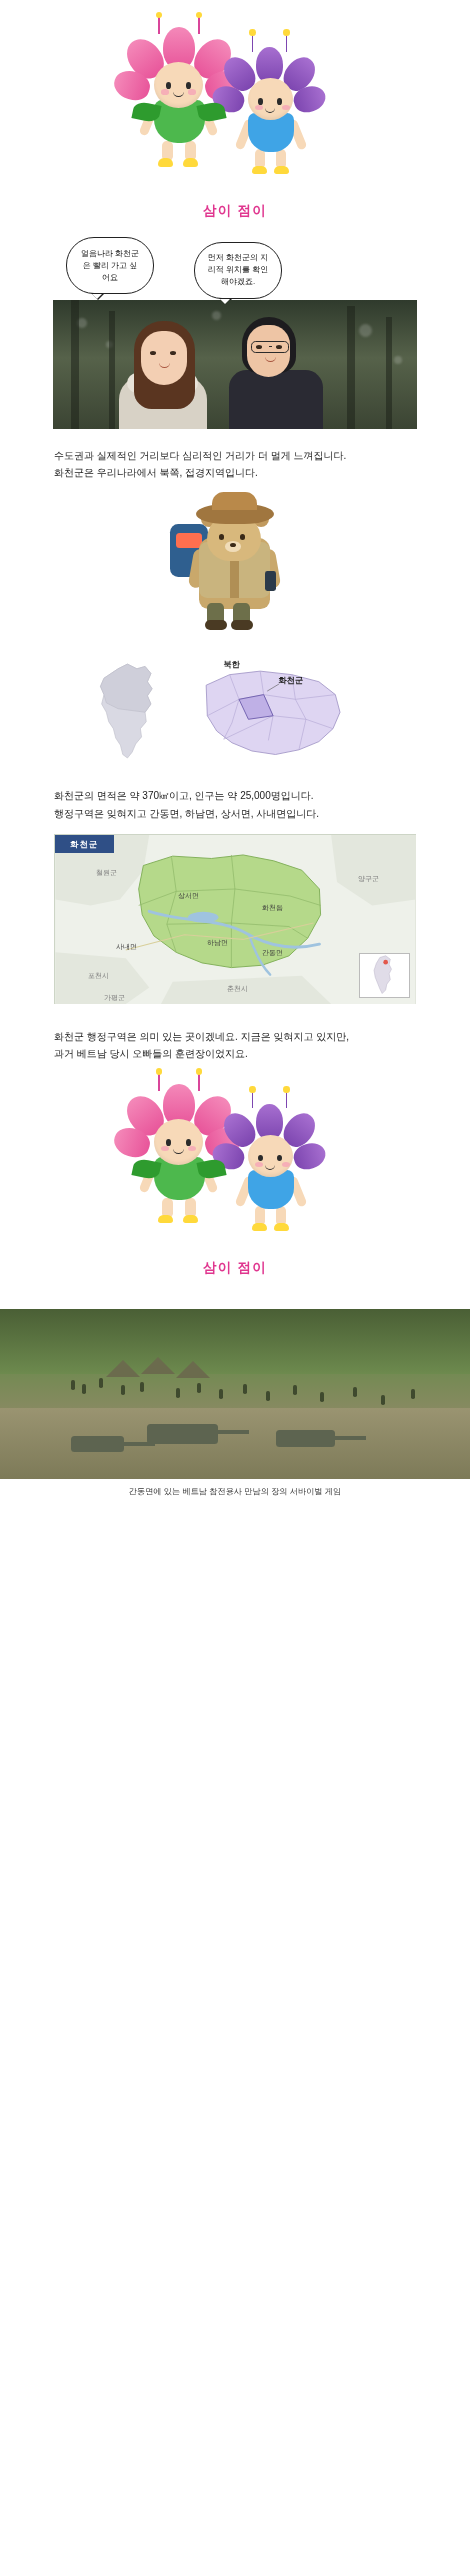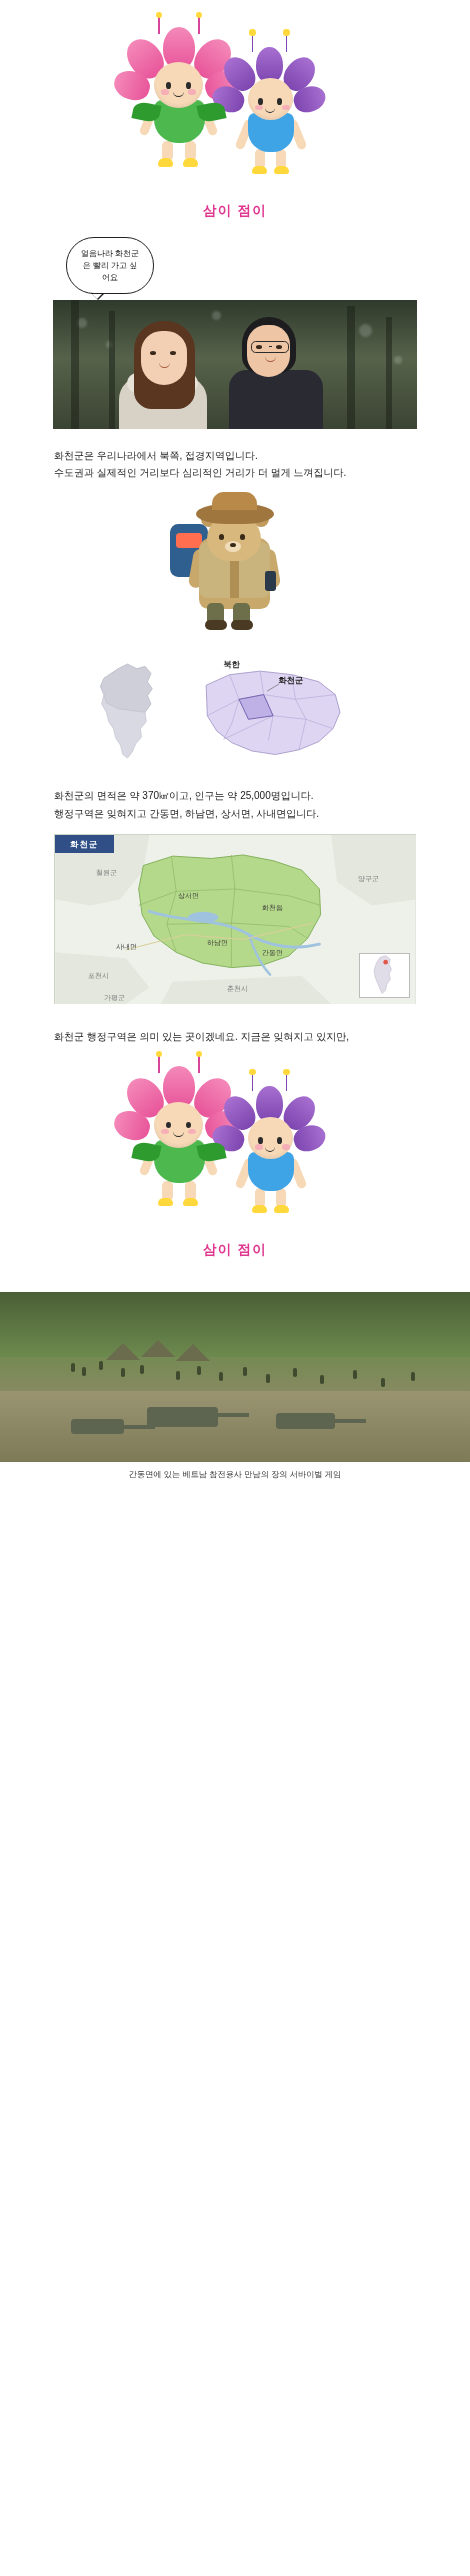"먼저 화천군의 지리적 위치를 확인해야겠죠." div.bubble { html: none -> <div>먼저 화천군의 지리적 위치를 확인해야겠죠.</div> }
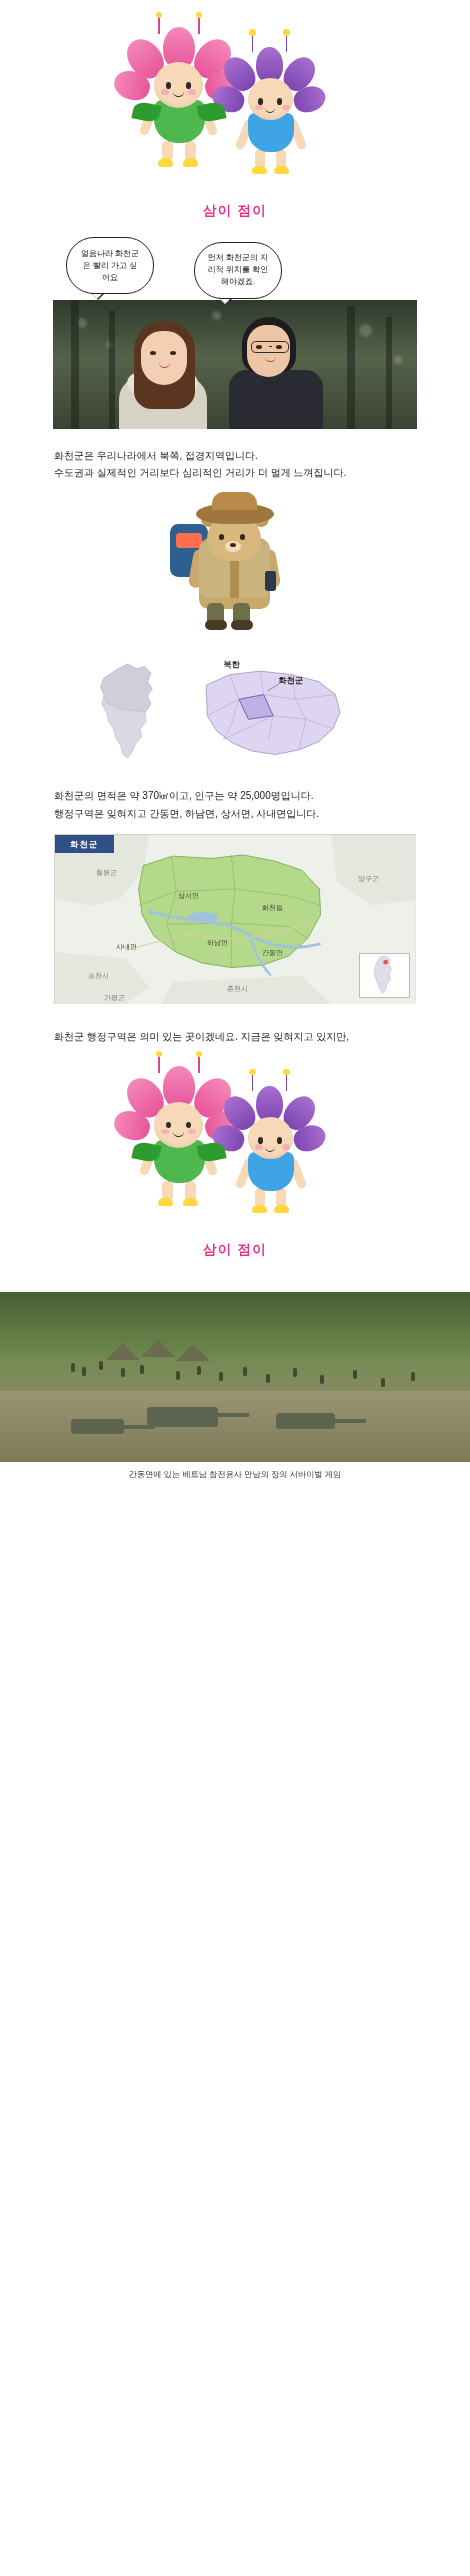"화천군은 우리나라에서 북쪽, 접경지역입니다." div { order: before "수도권과 실제적인 거리보다 심리적인 거리가" -> after "수도권과 실제적인 거리보다 심리적인 거리가" }
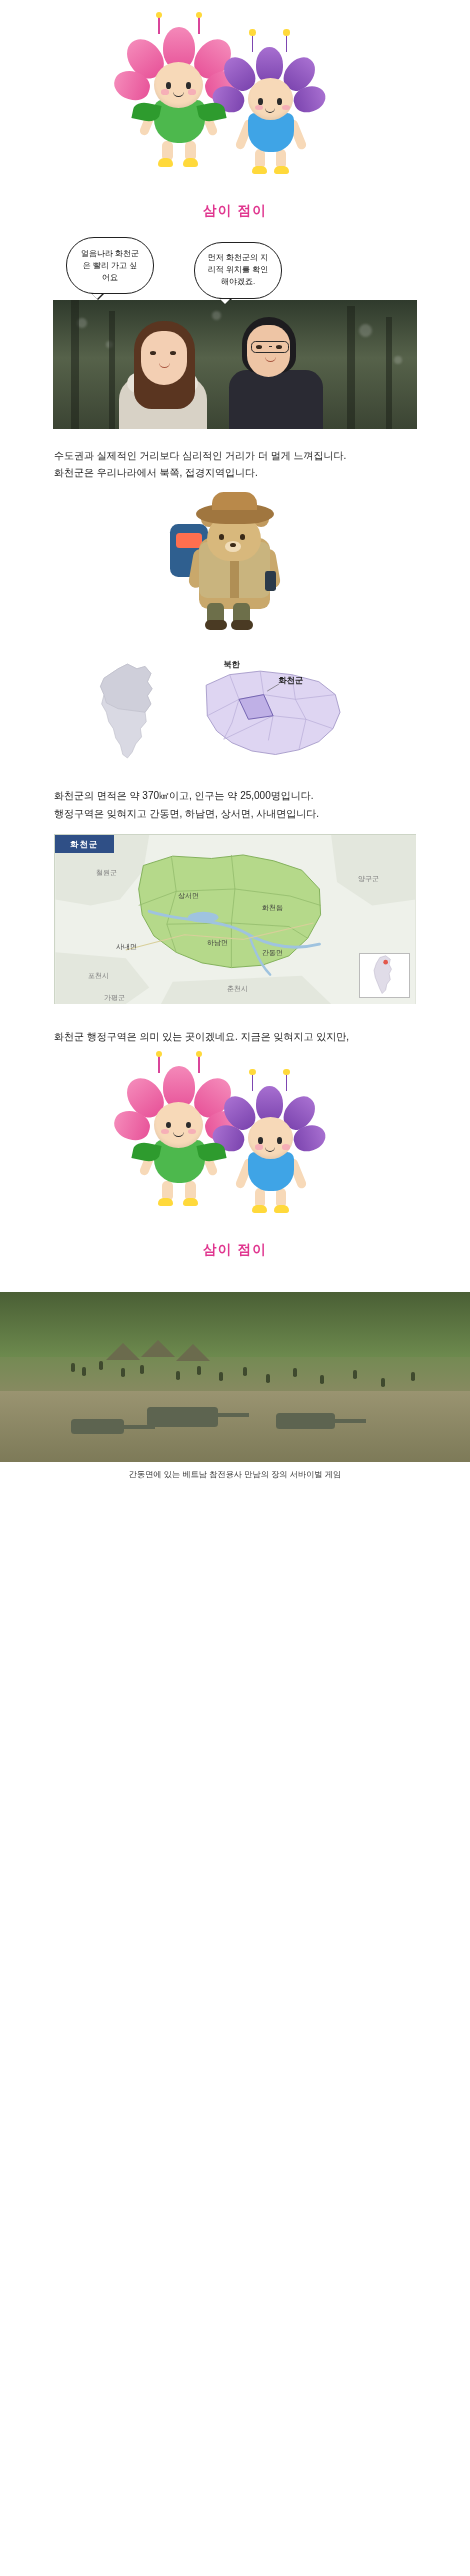"과거 베트남 당시 오빠들의 훈련장이었지요." div { html: none -> <div>과거 베트남 당시 오빠들의 훈련장이었지요.</div> }
